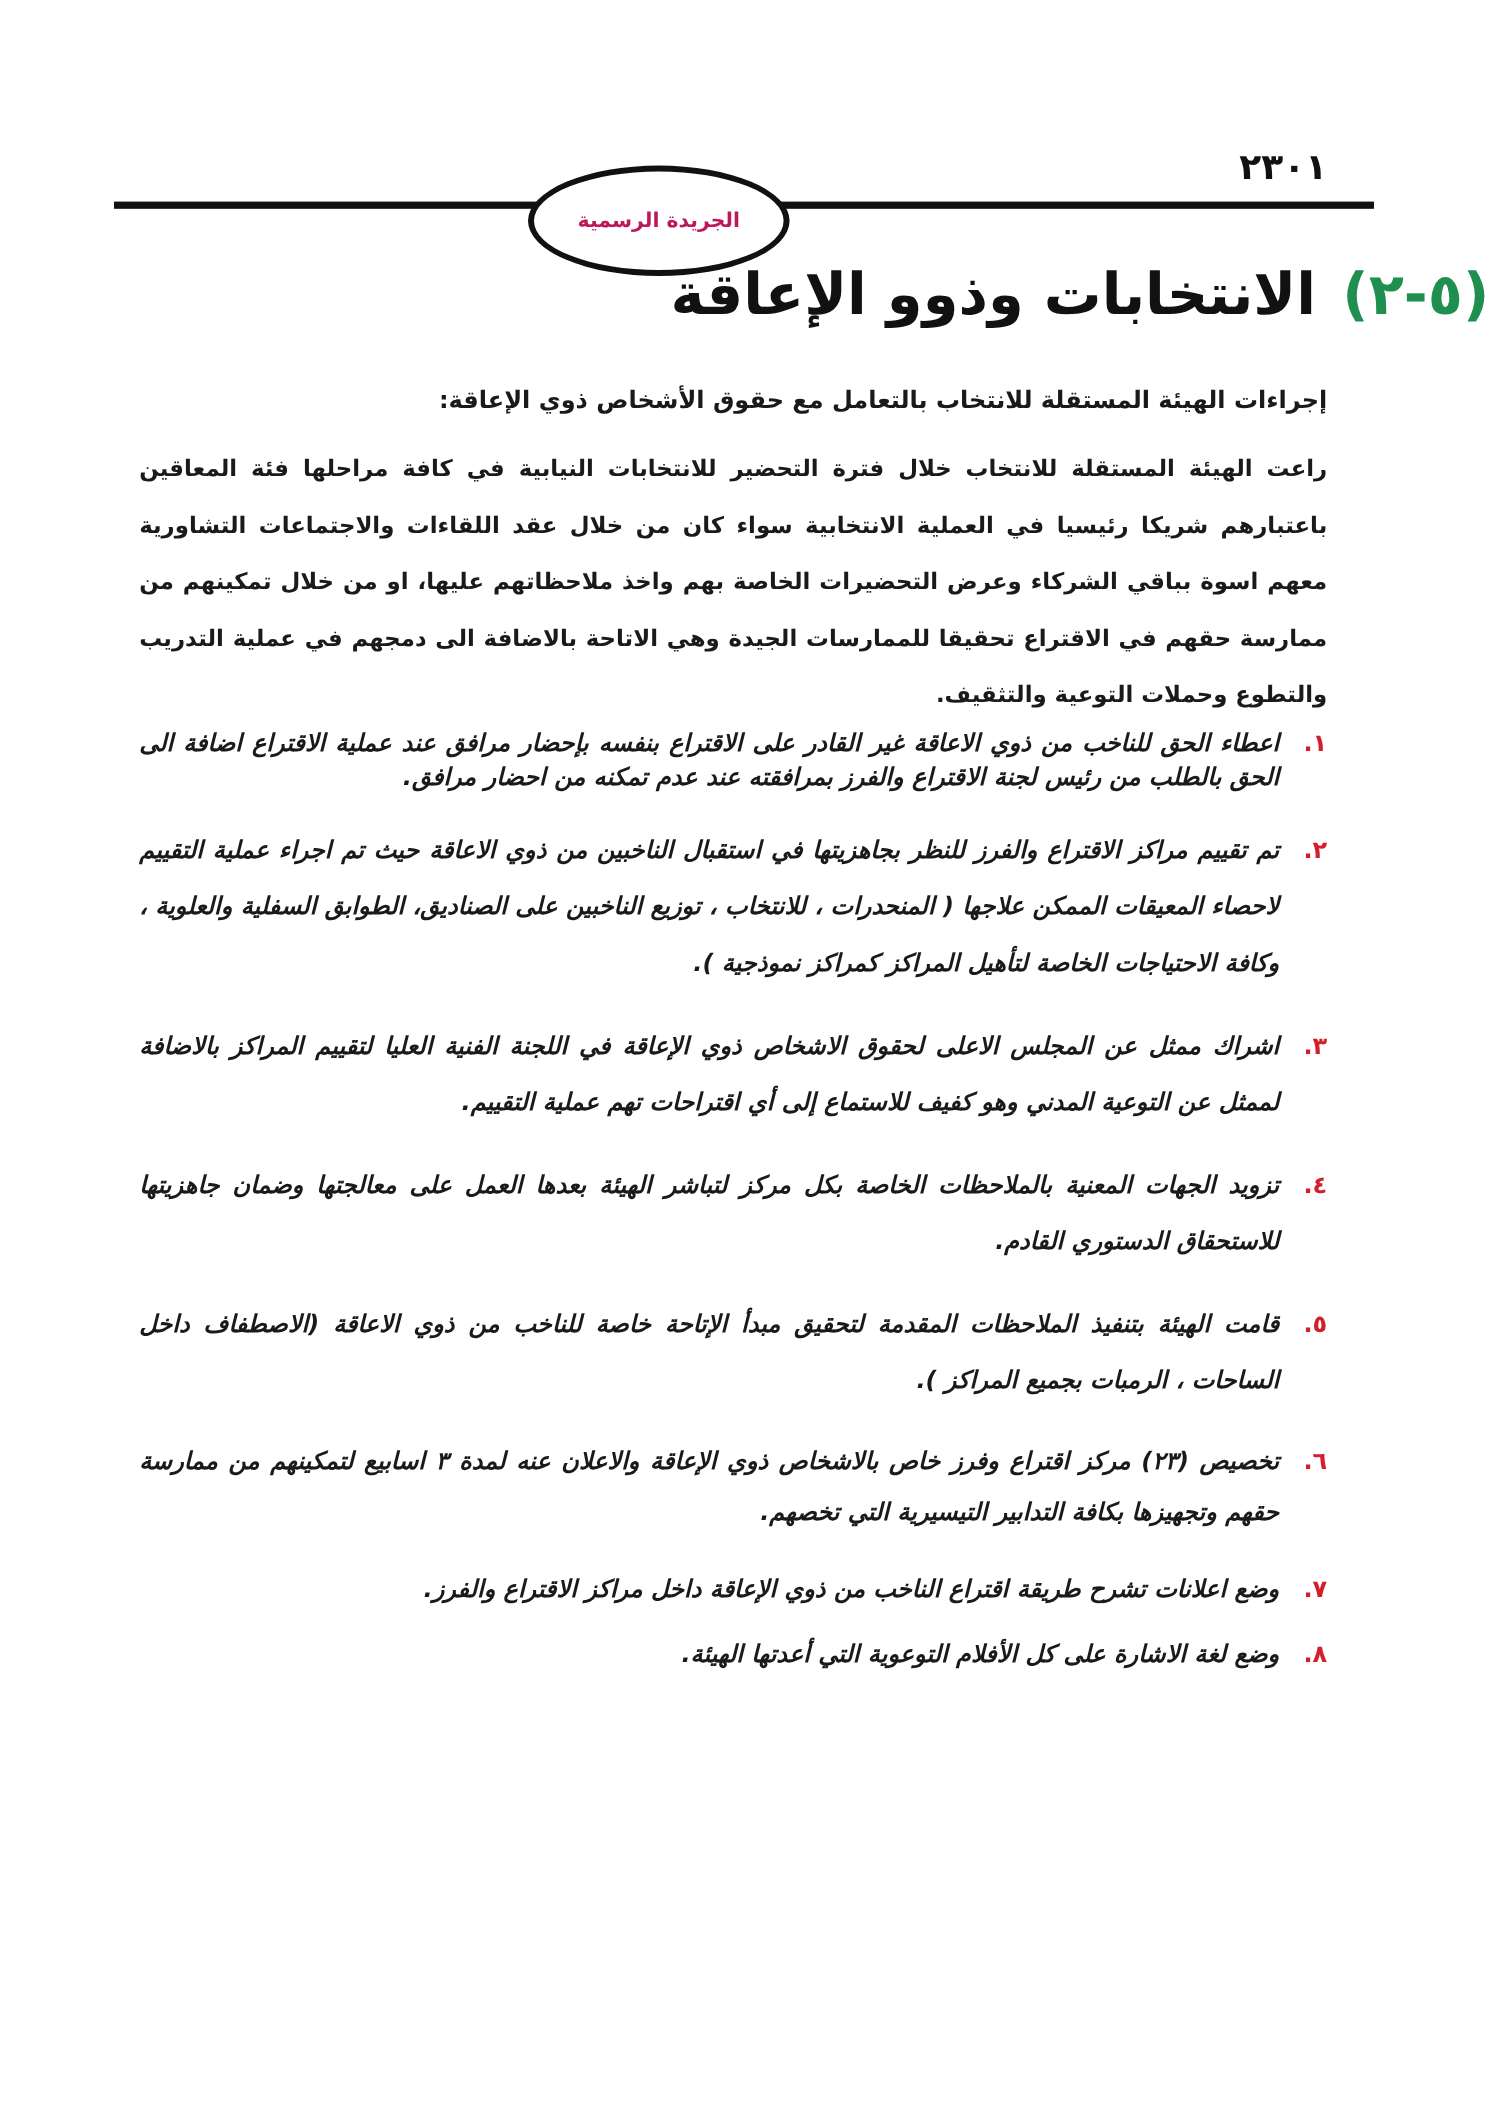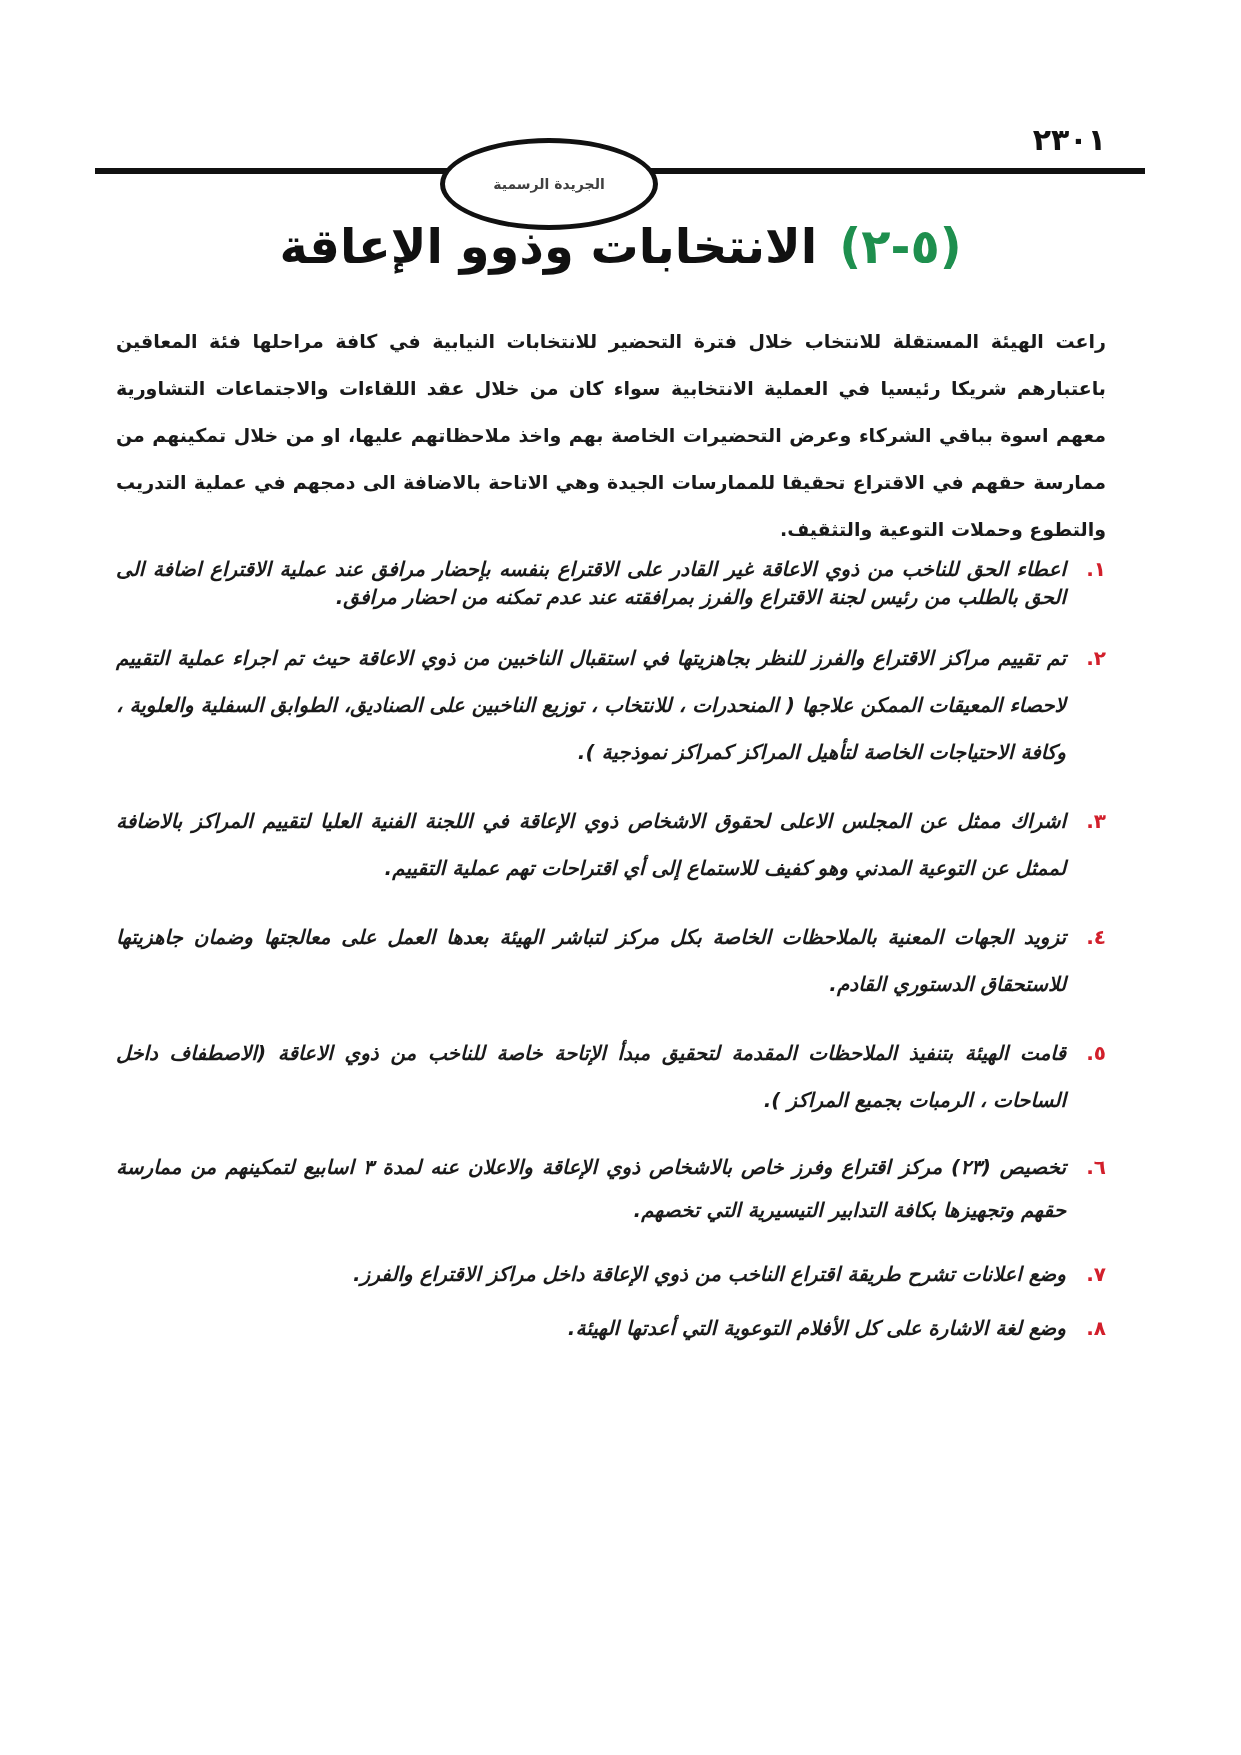"الجريدة الرسمية" .oval-wrap span { color: #404040 -> #be185d; font-size: 14px -> 17px }
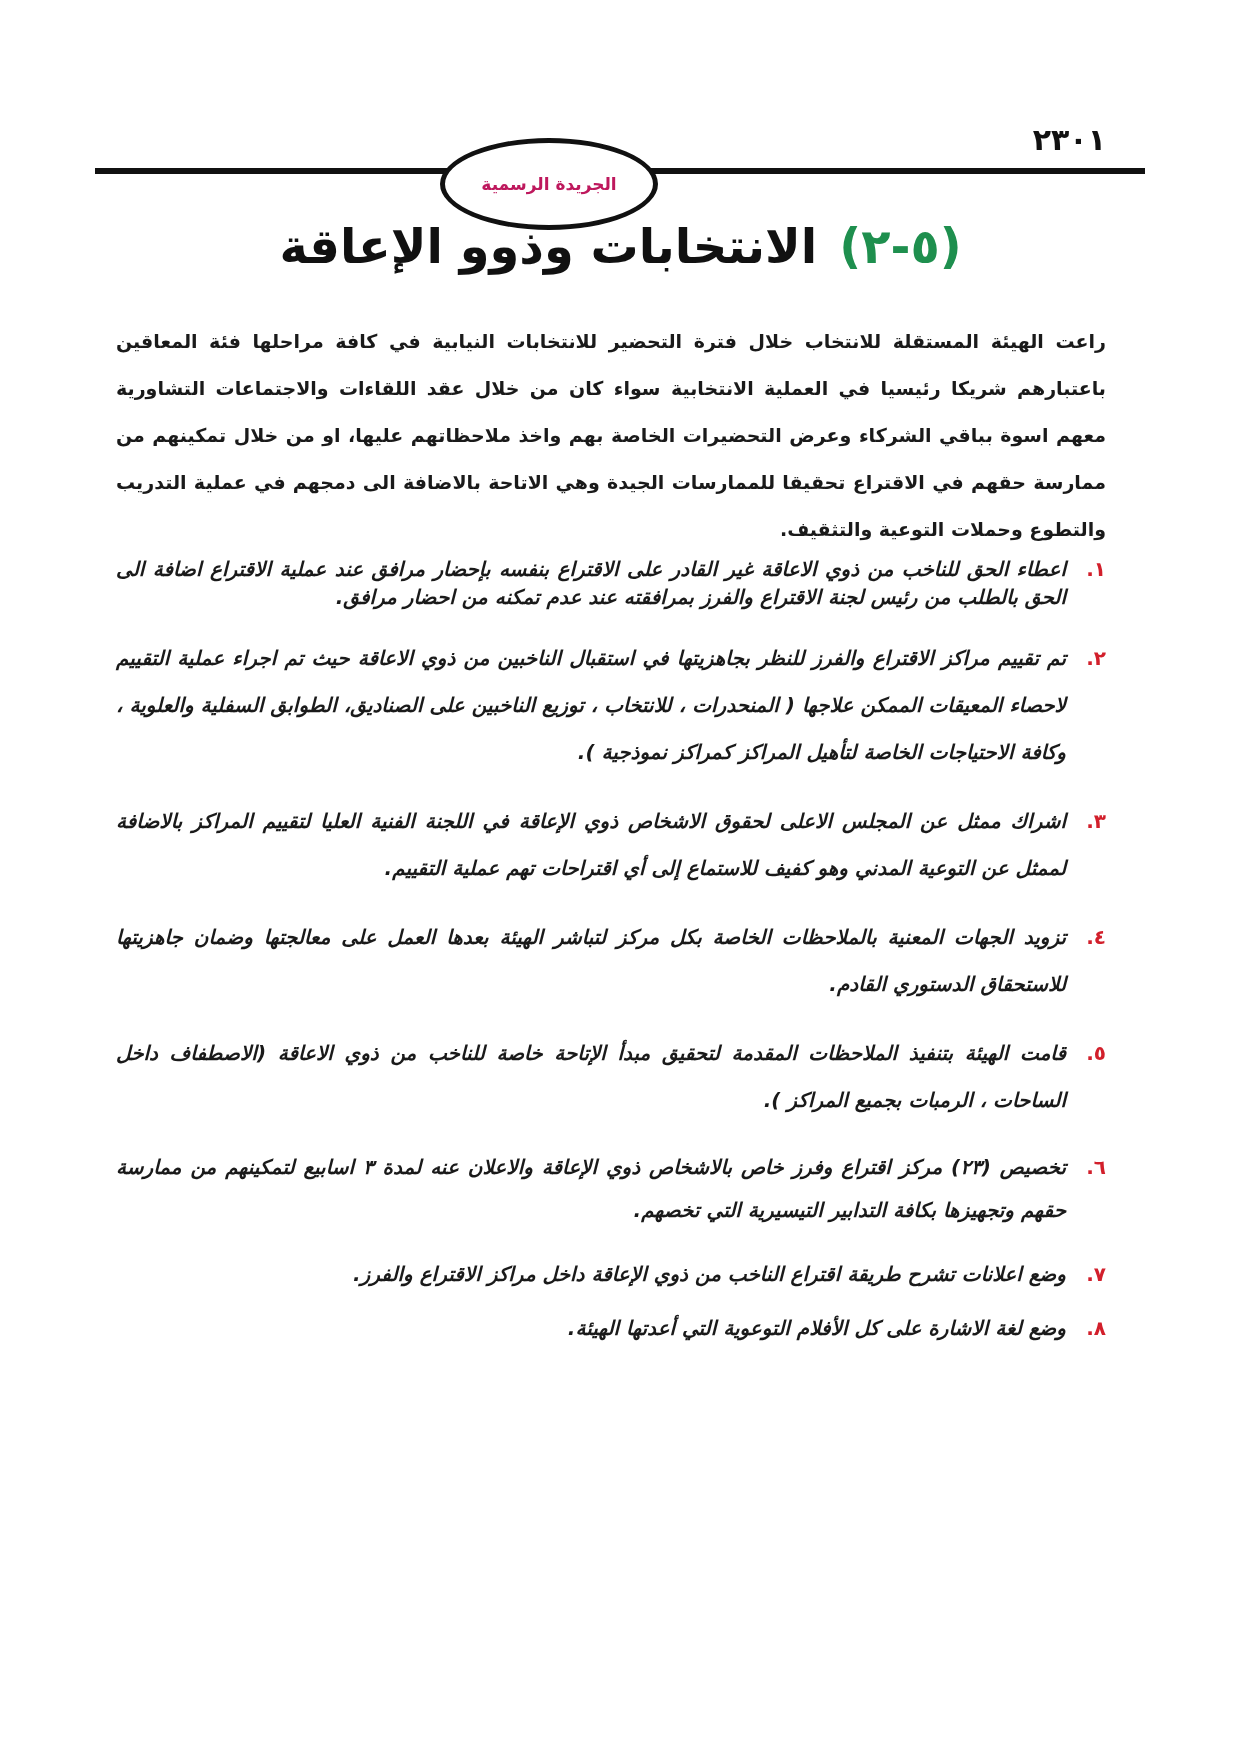"(٥-٢)الانتخابات وذوو الإعاقة" .section-title { text-align: center -> none }
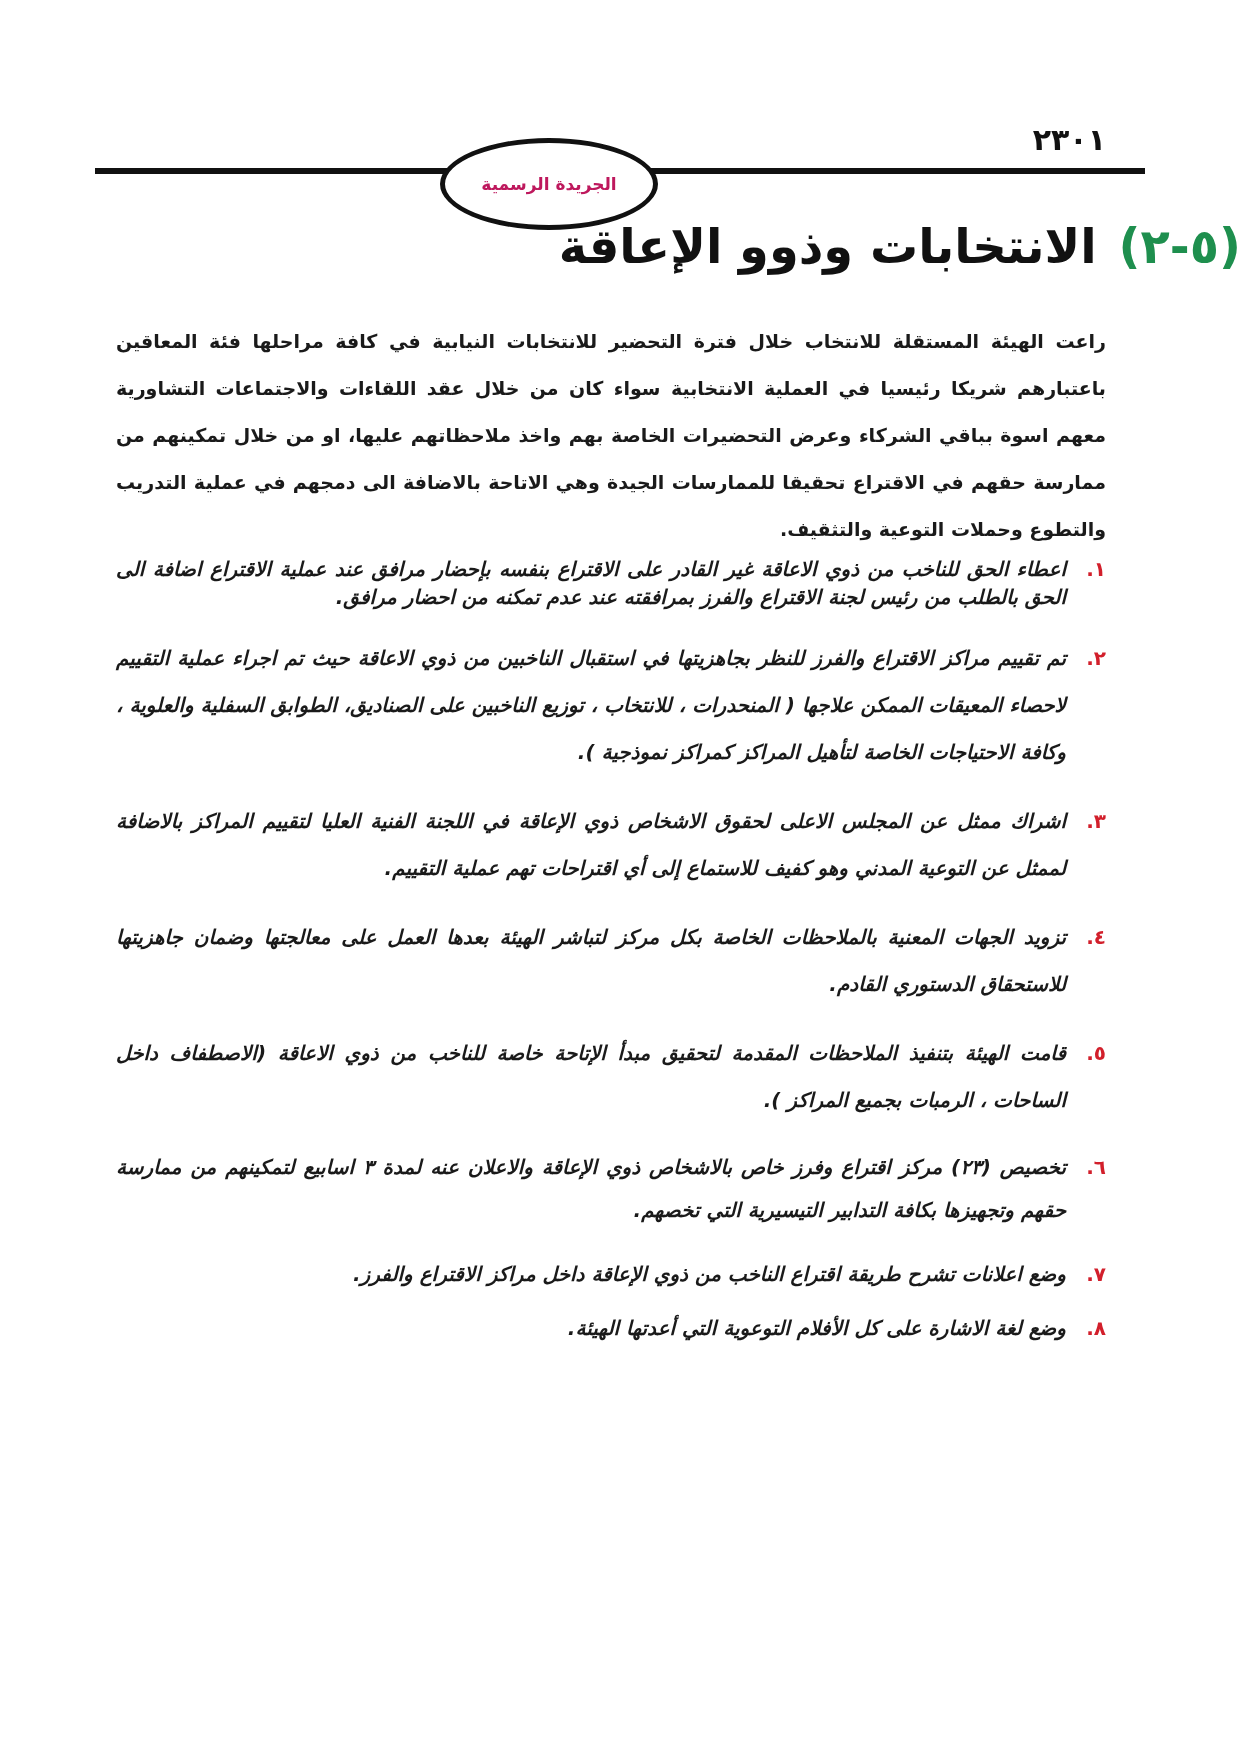"إجراءات الهيئة المستقلة للانتخاب" p.subheading { html: none -> <p>إجراءات الهيئة المستقلة للانتخاب بالتعامل مع حقوق الأشخاص ذوي الإعاقة:</p> }
